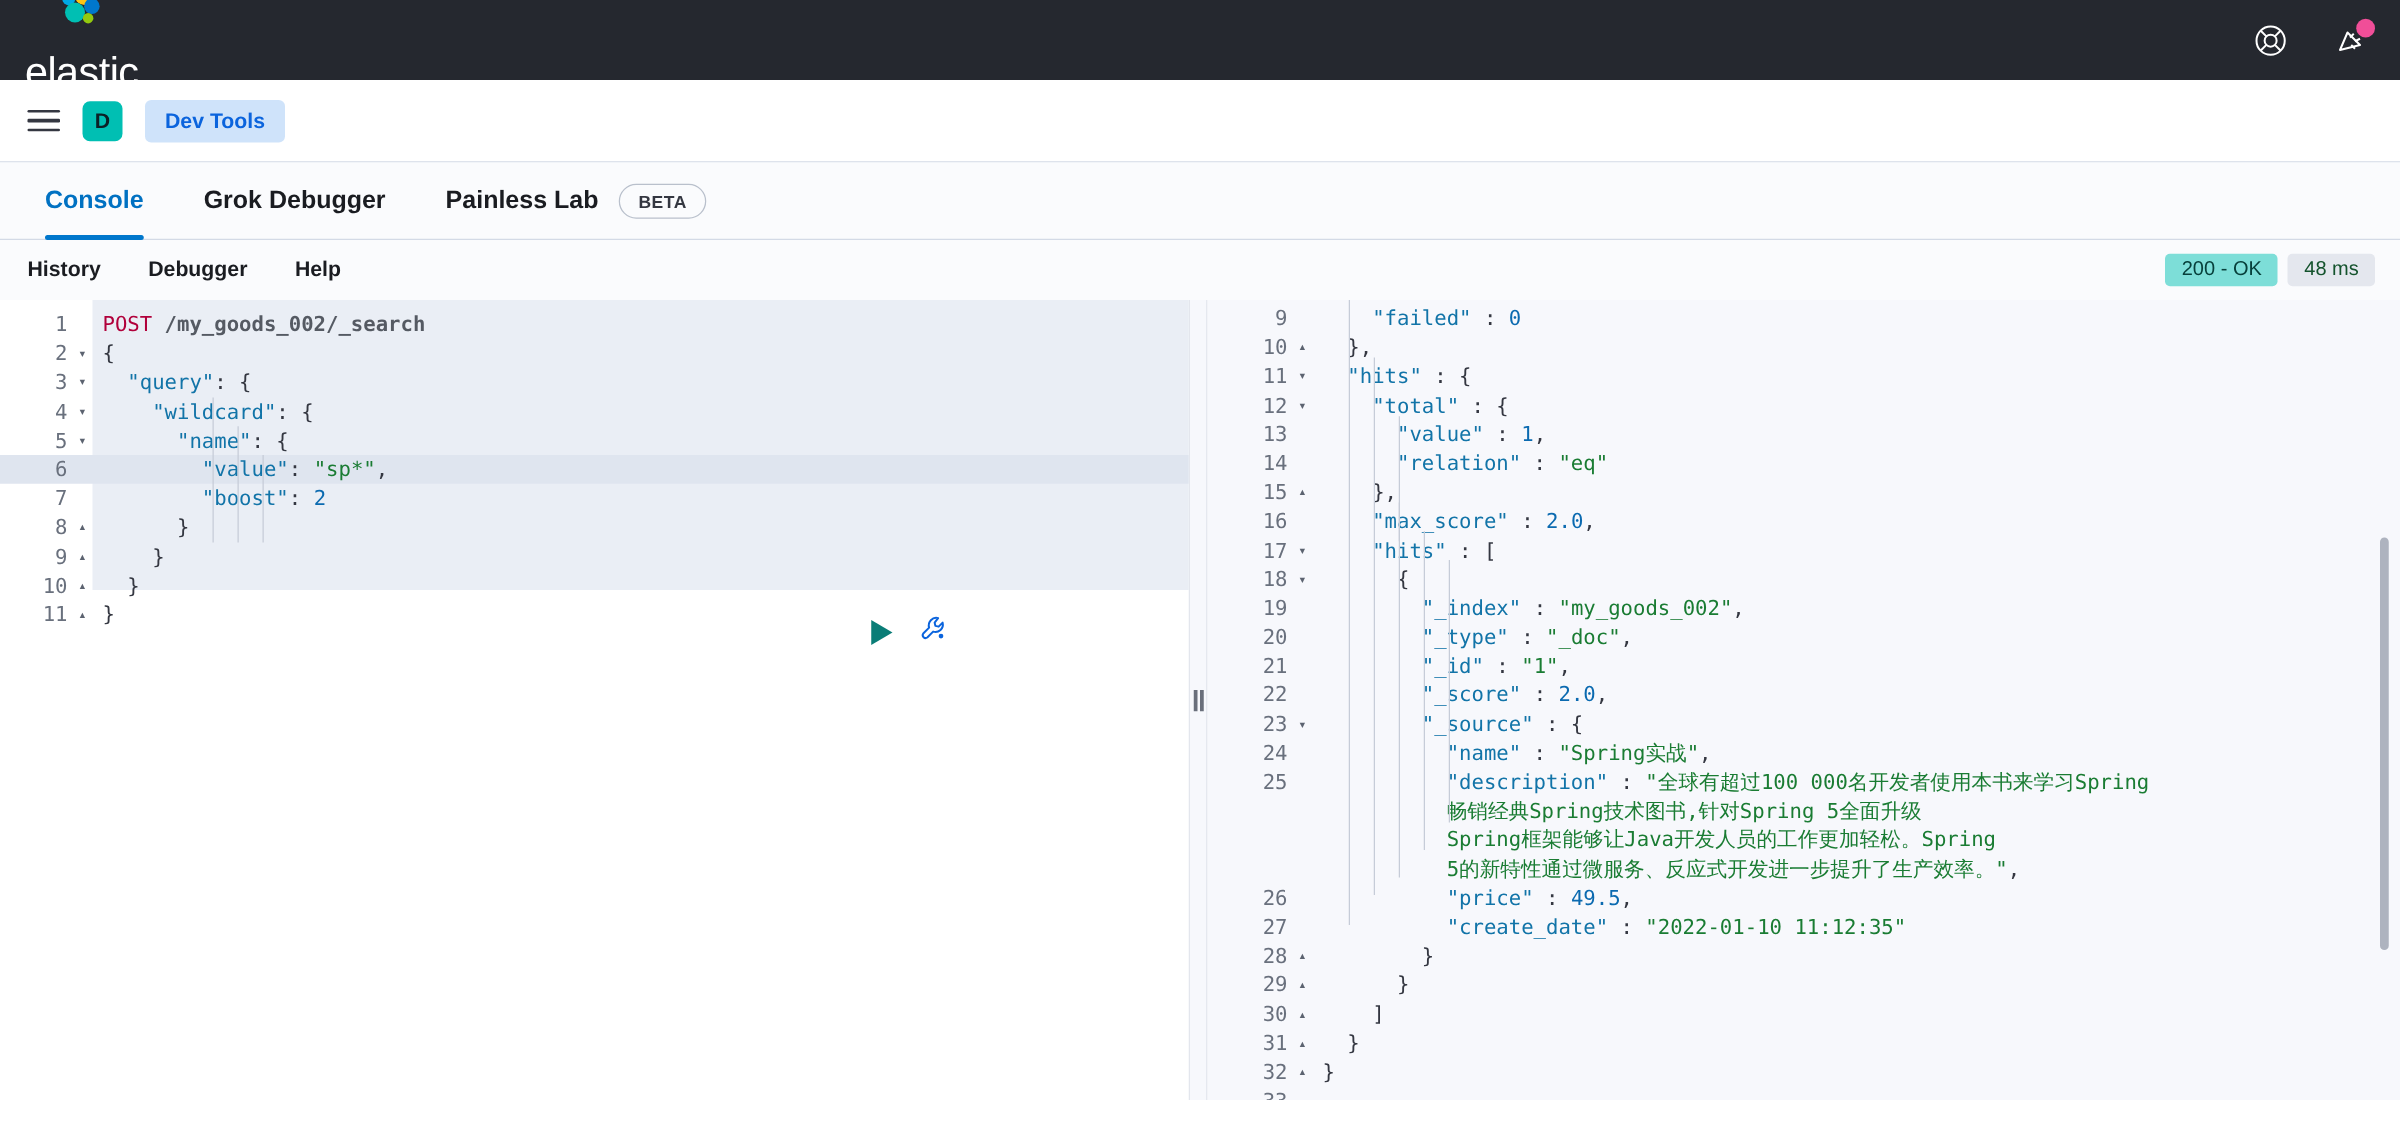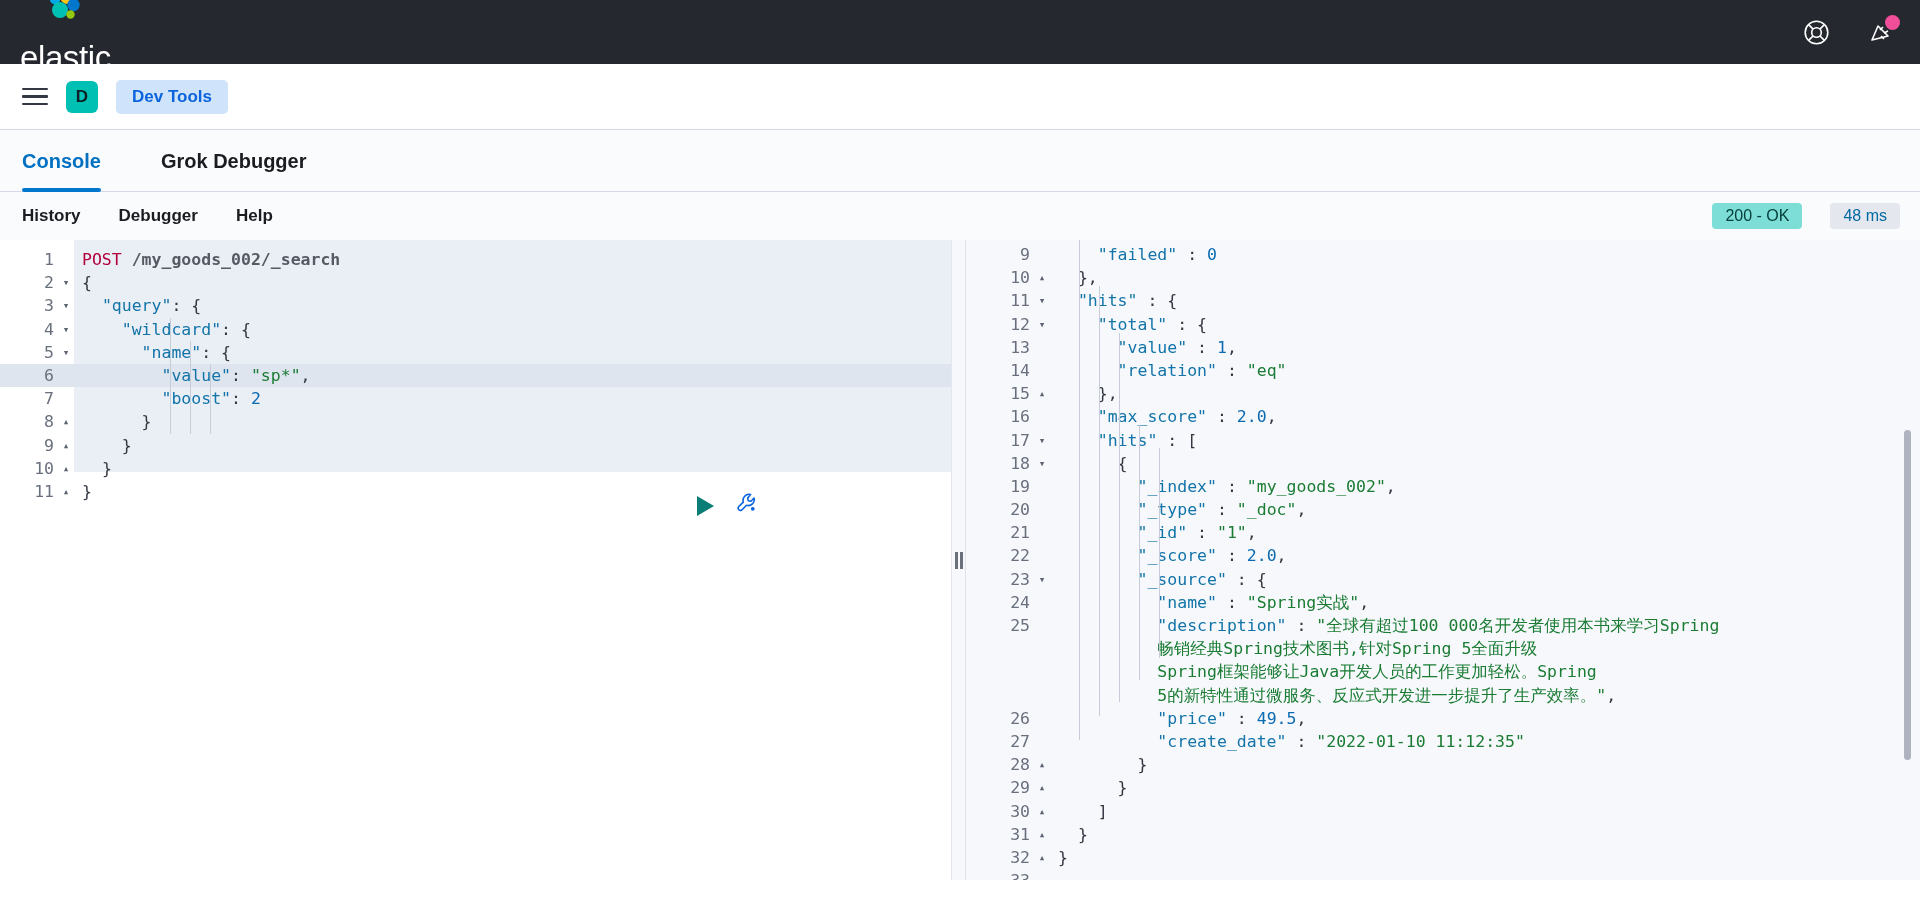"Console" #app-tabs { align-items: none -> center; gap: 16px -> 4px; padding-left: none -> 14px }
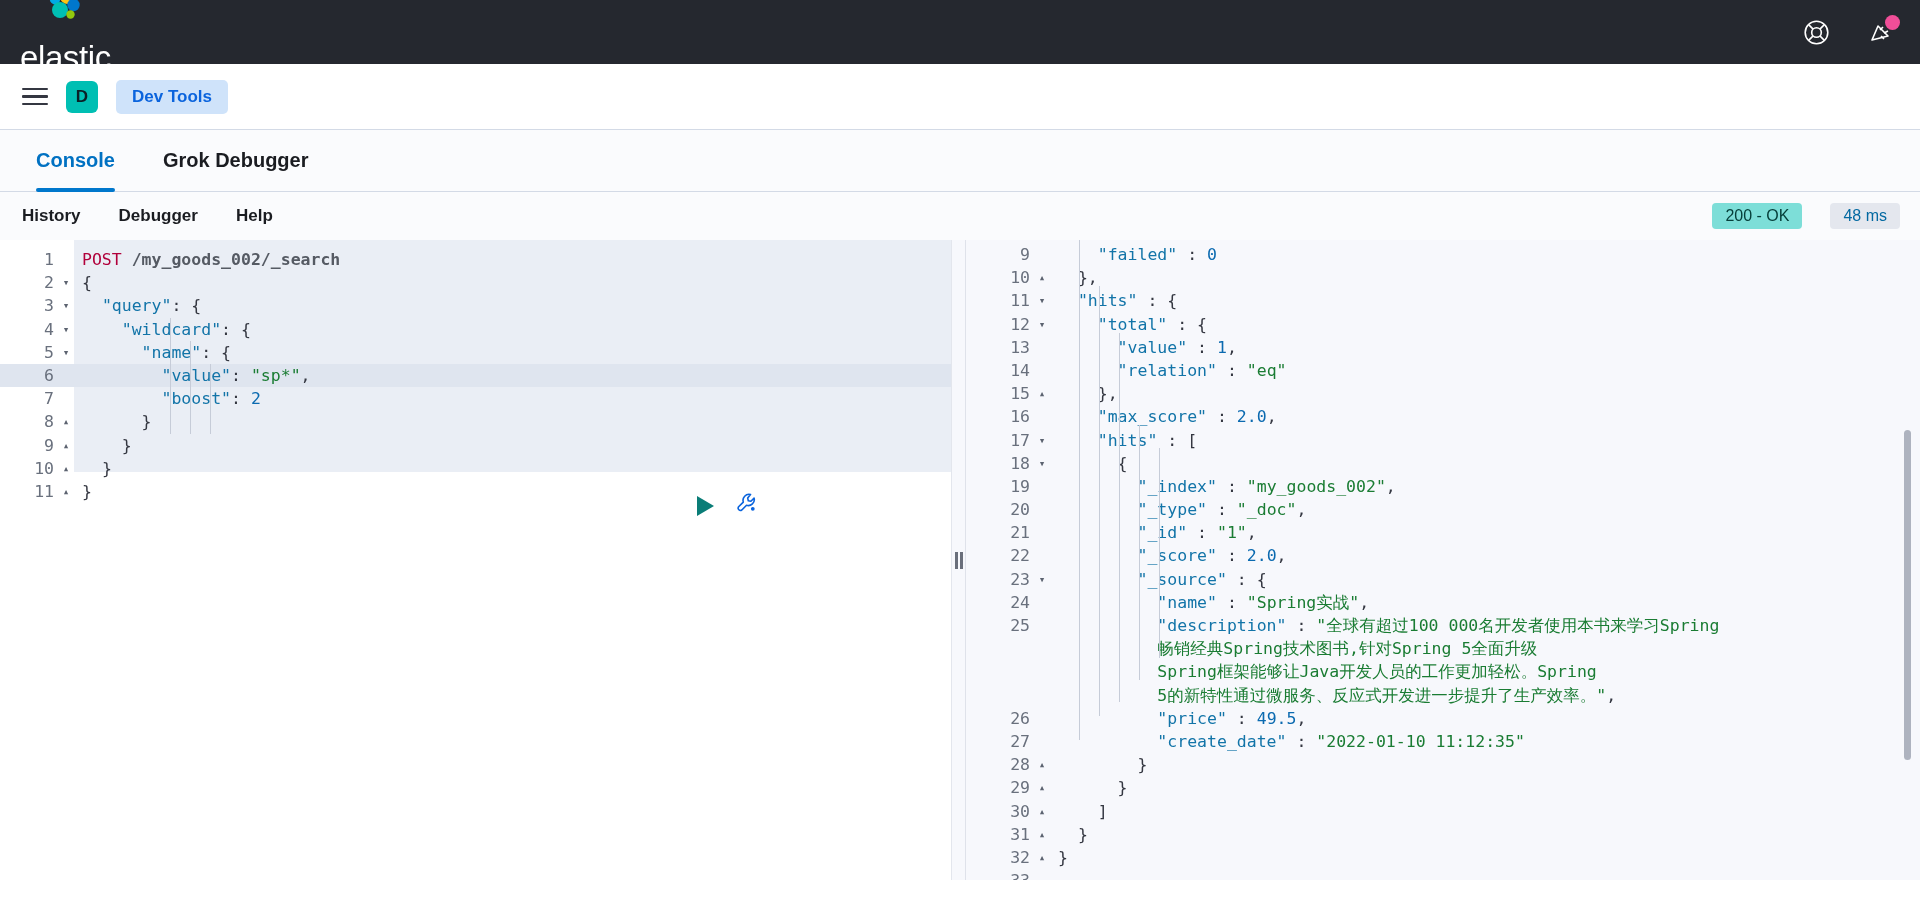"Painless Lab" div.app-tab { html: none -> <div> <span>Painless Lab</span> <span>BETA</span> </div> }
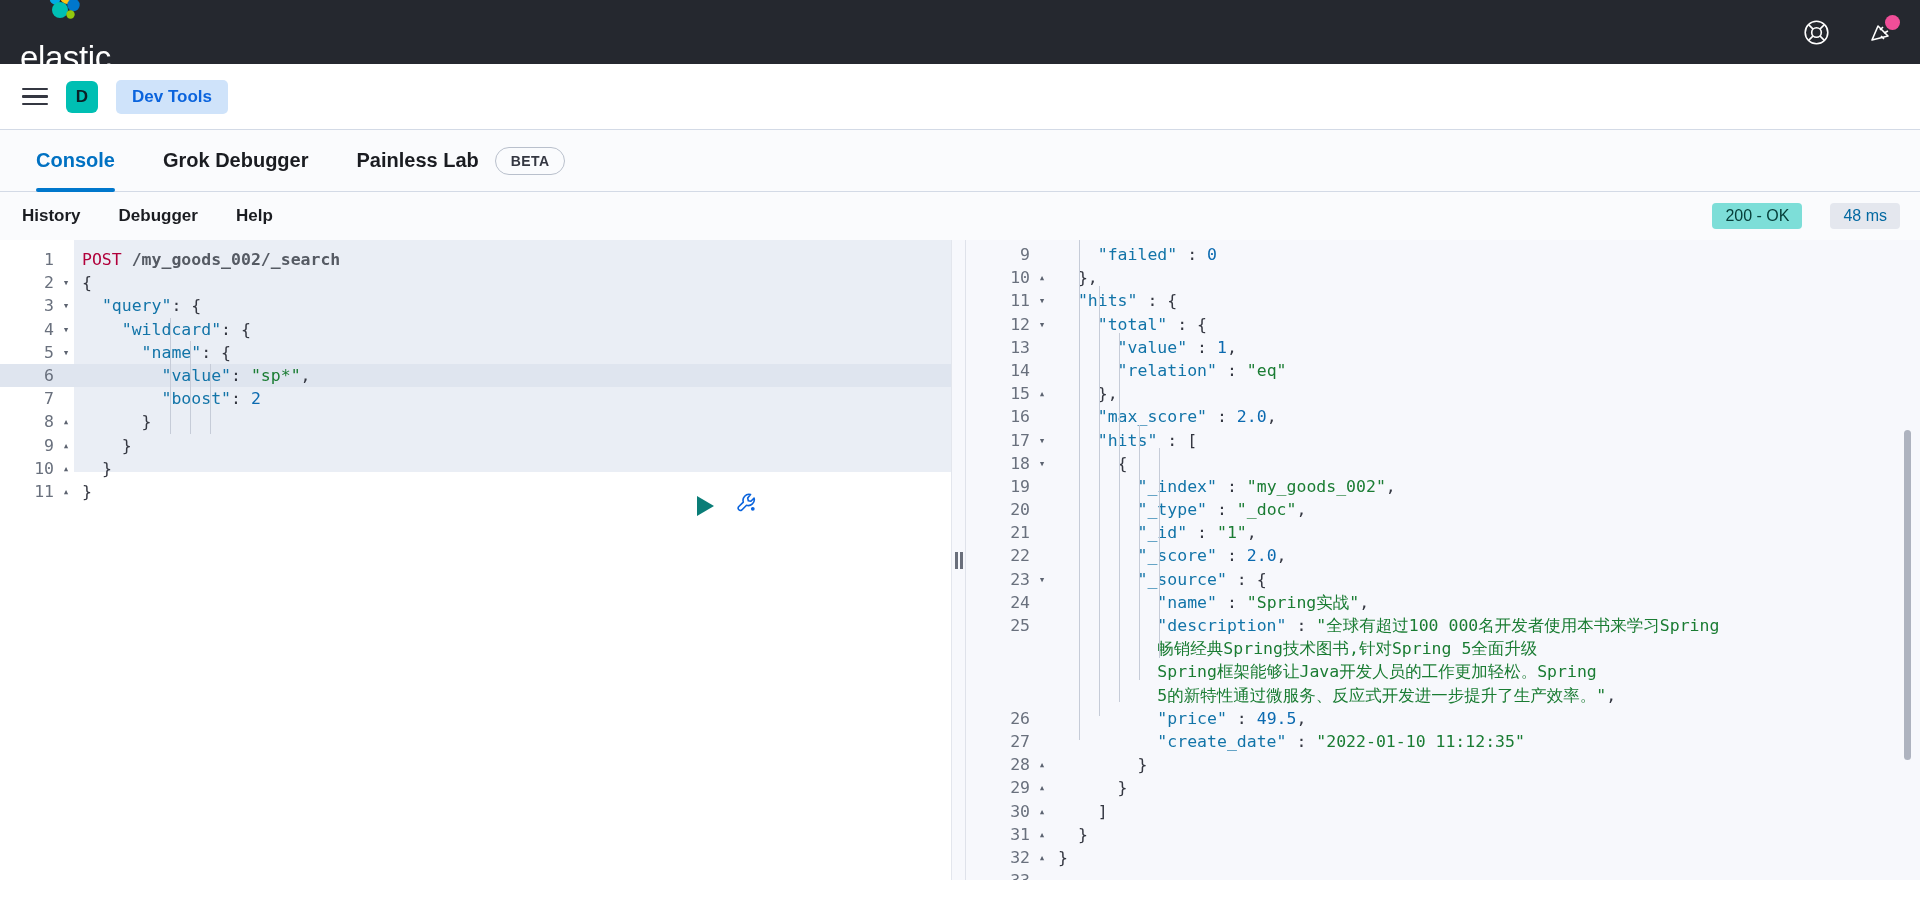"200 - OK" #status-group { gap: 28px -> 8px }
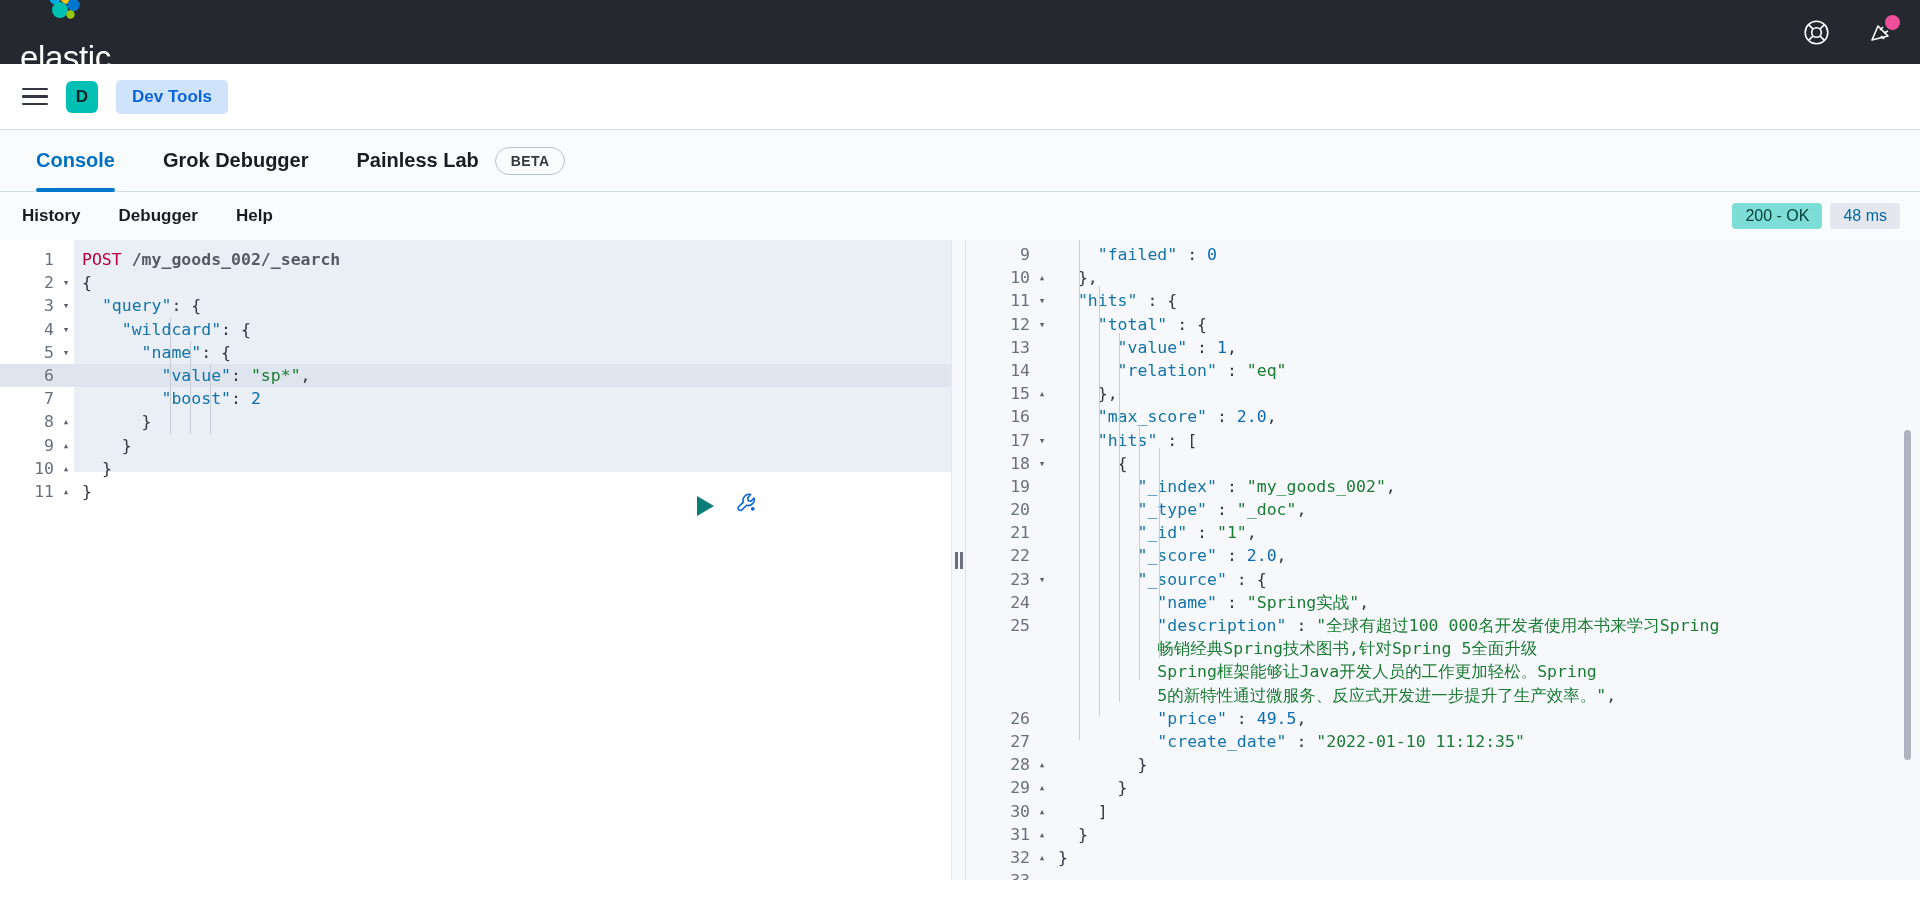"48 ms" #status-time { color: #0369a1 -> #14532d }
